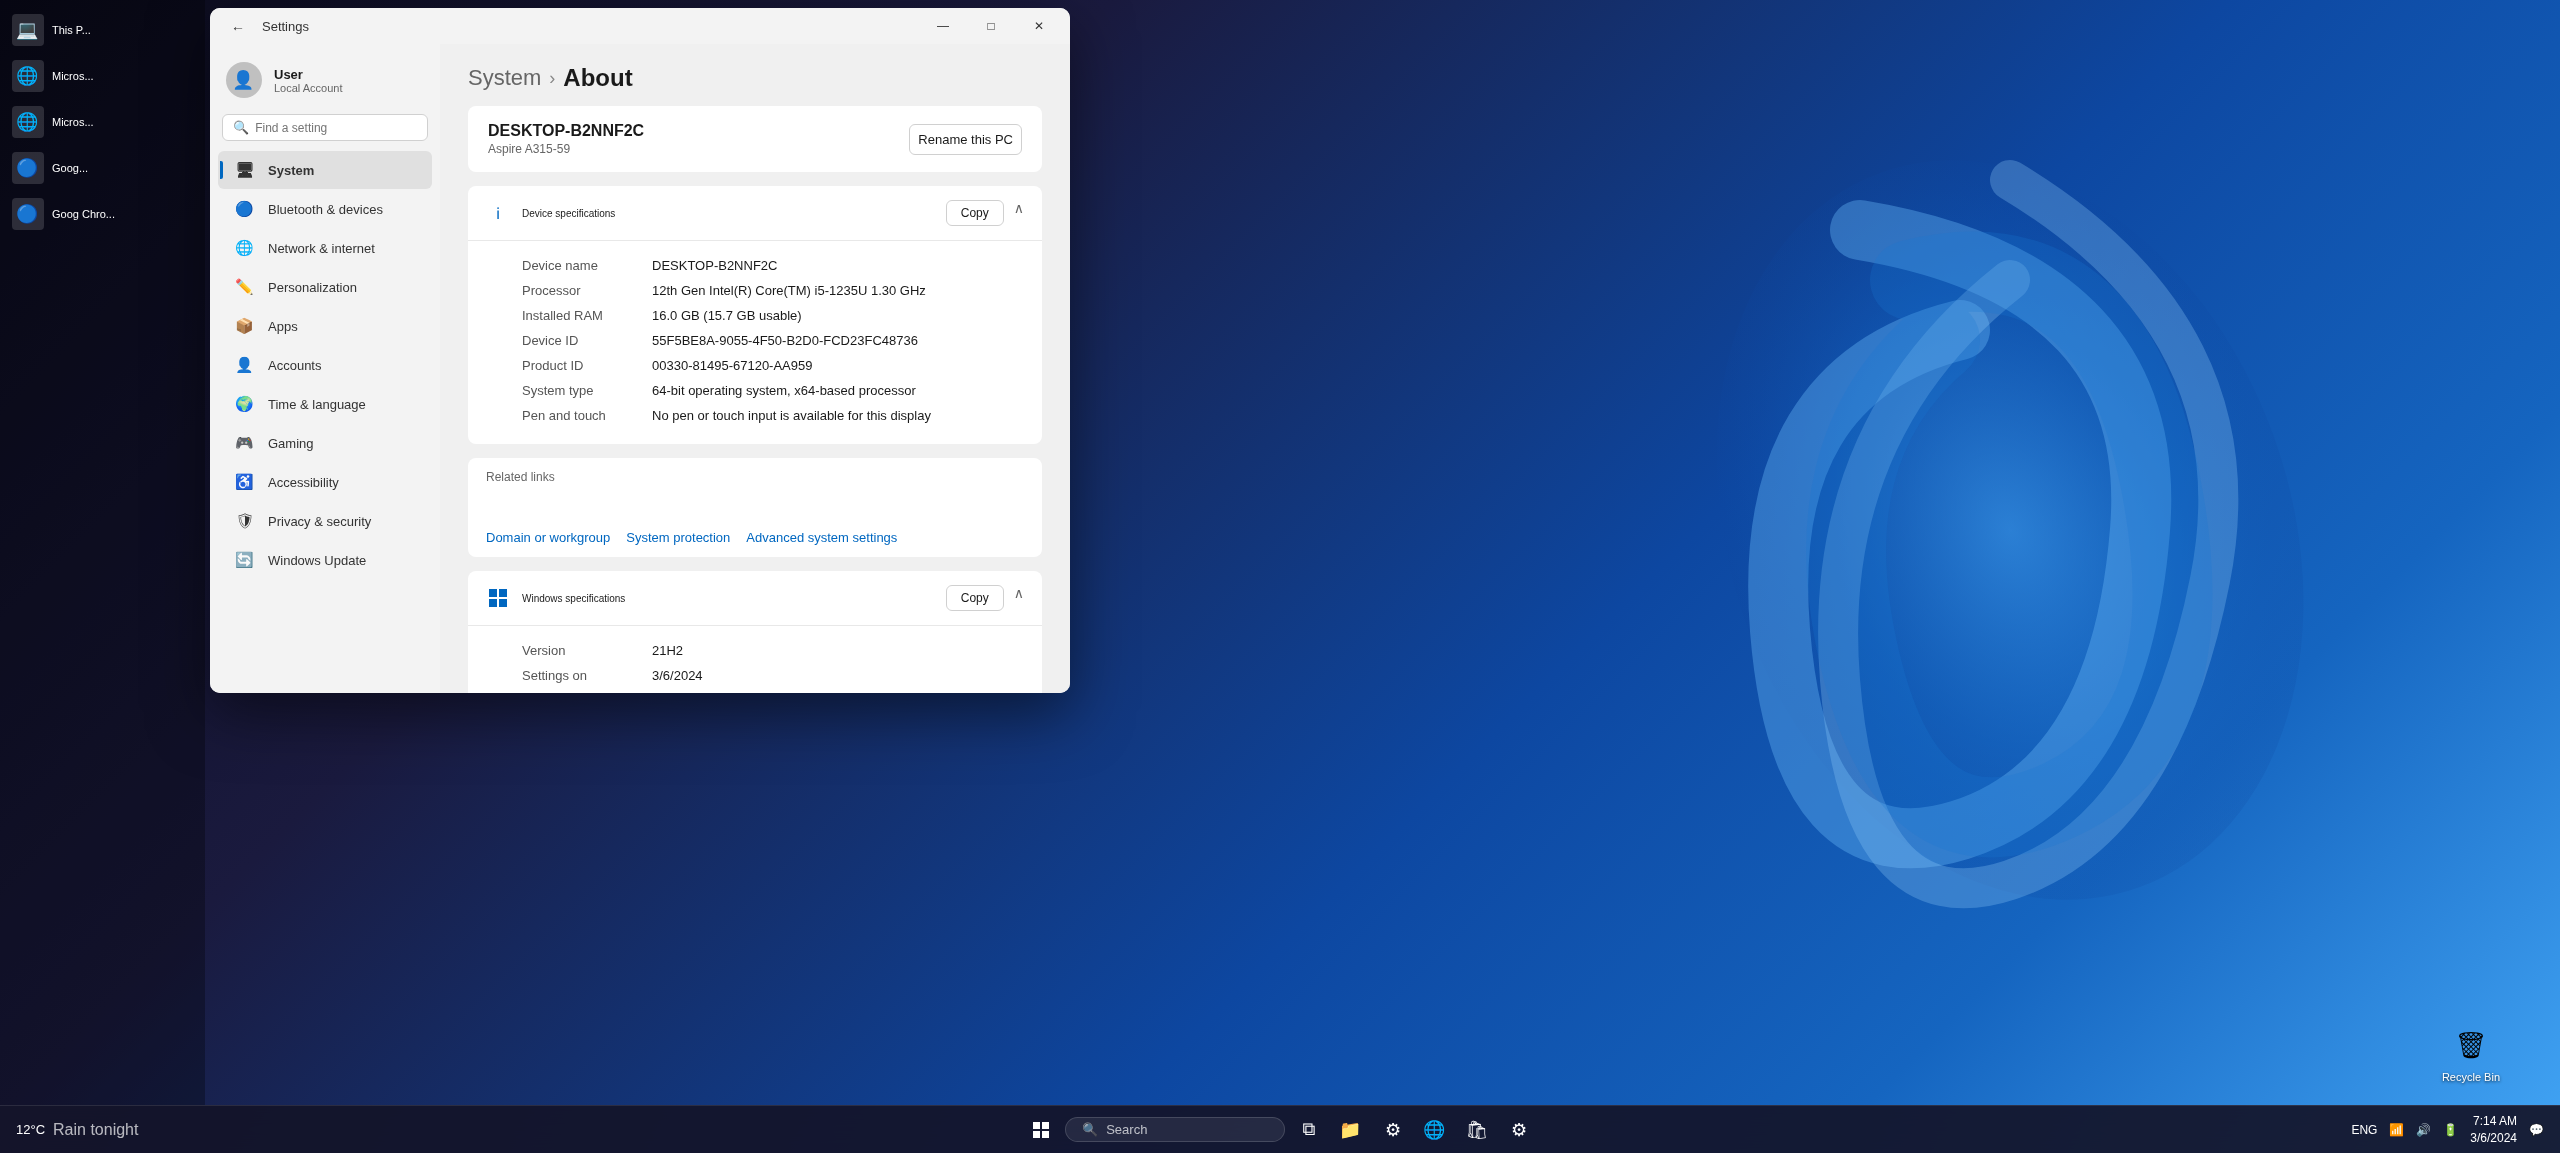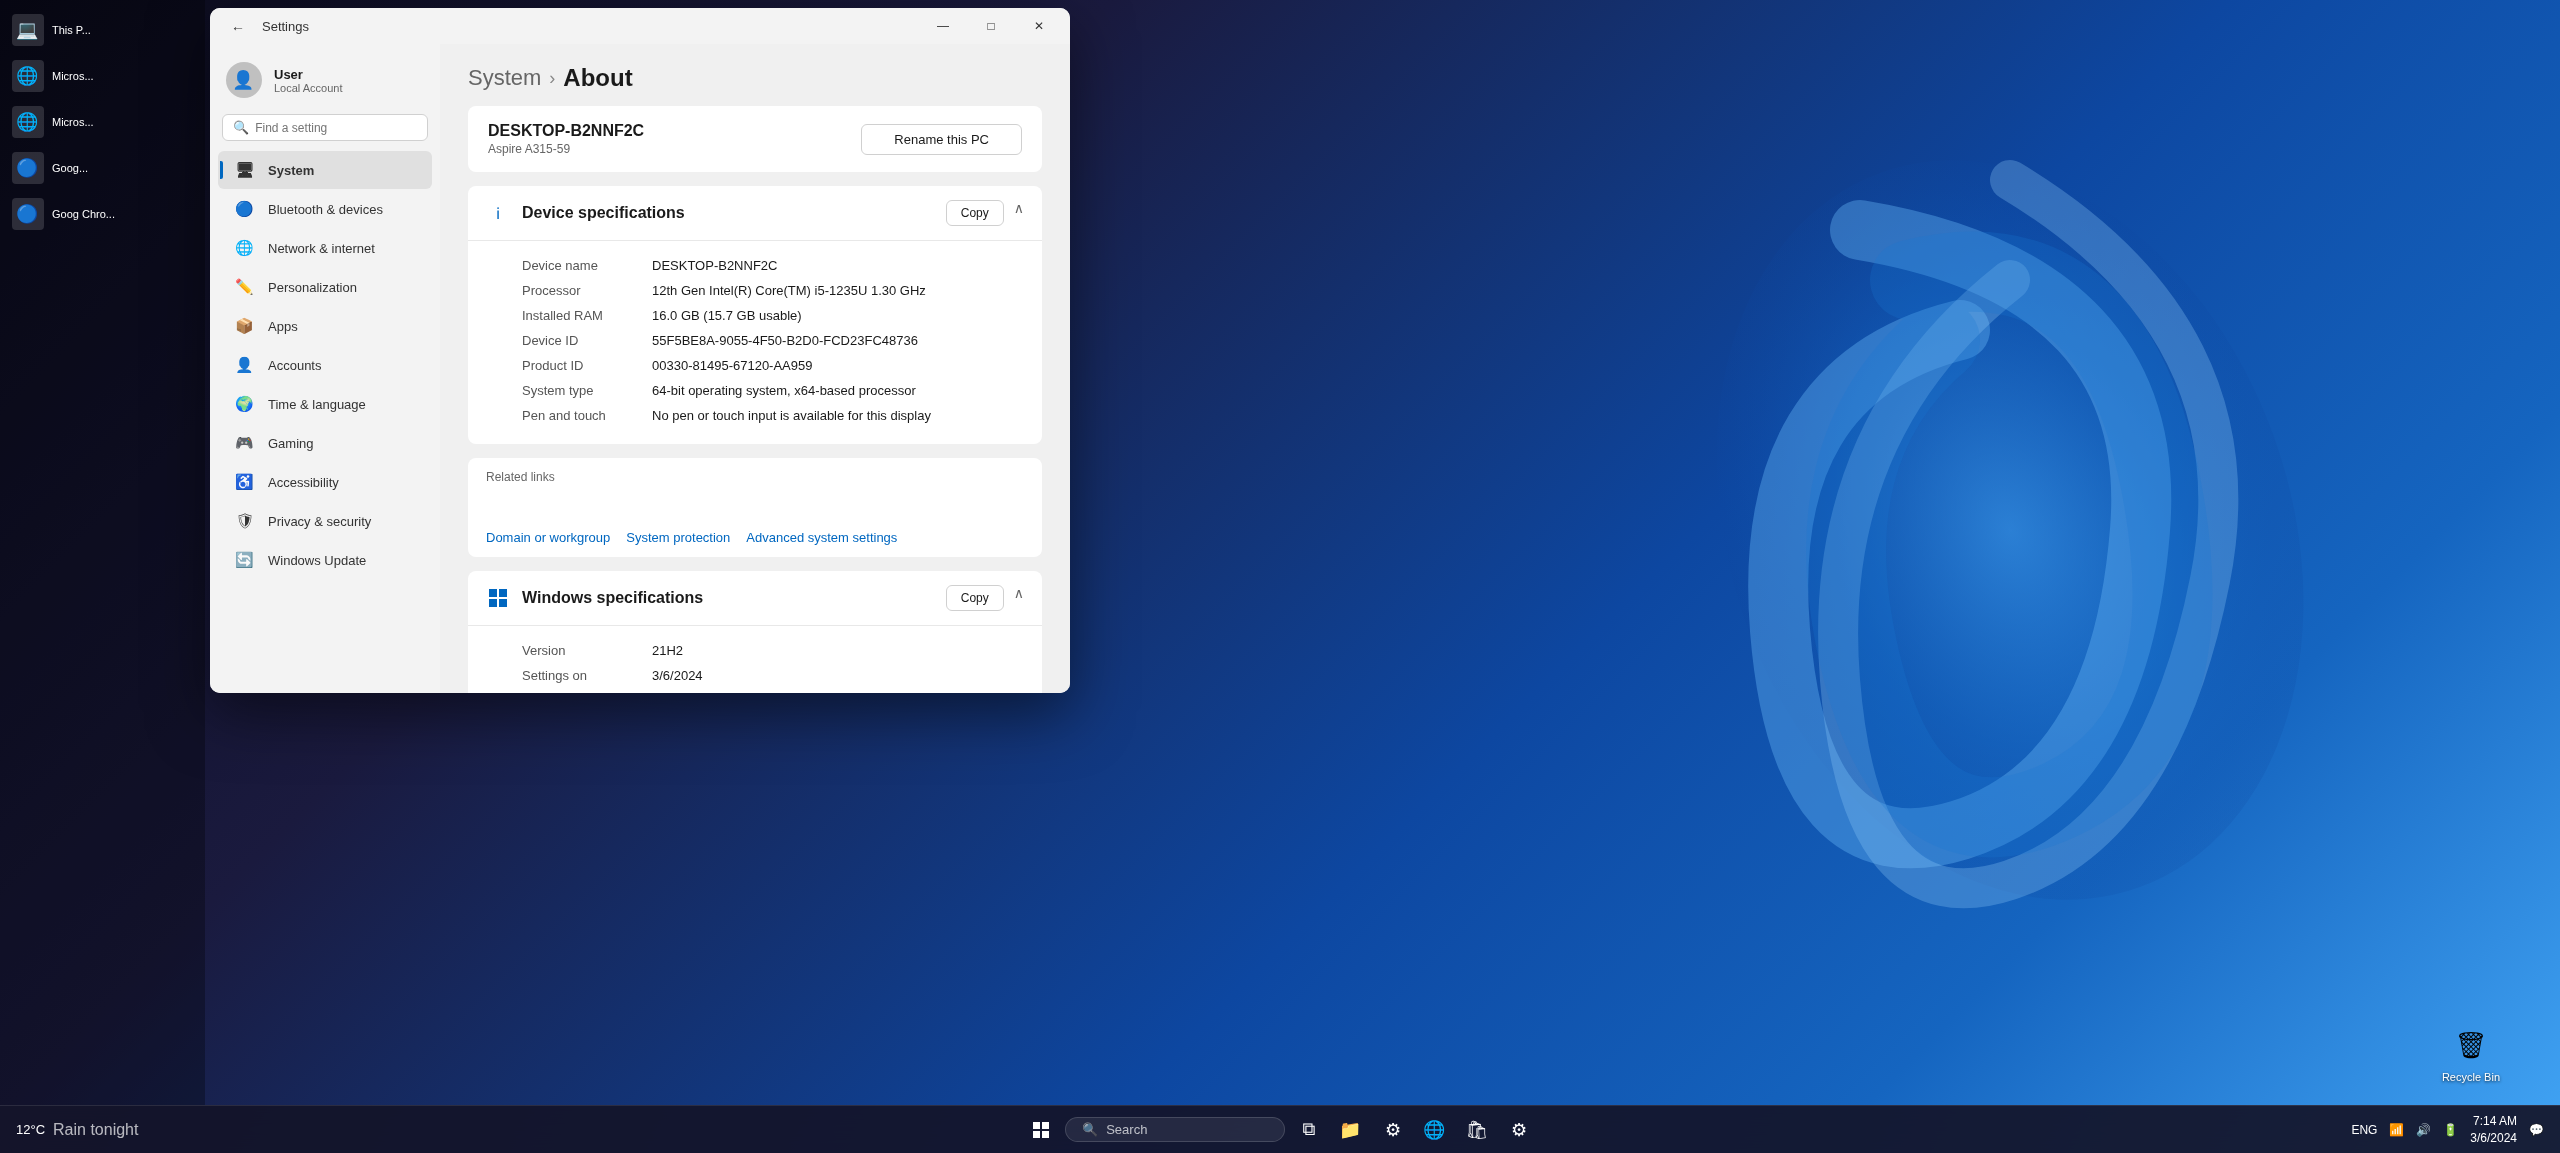"Rename this PC" .rename-btn { padding: 7px 32px -> 7px 8px }
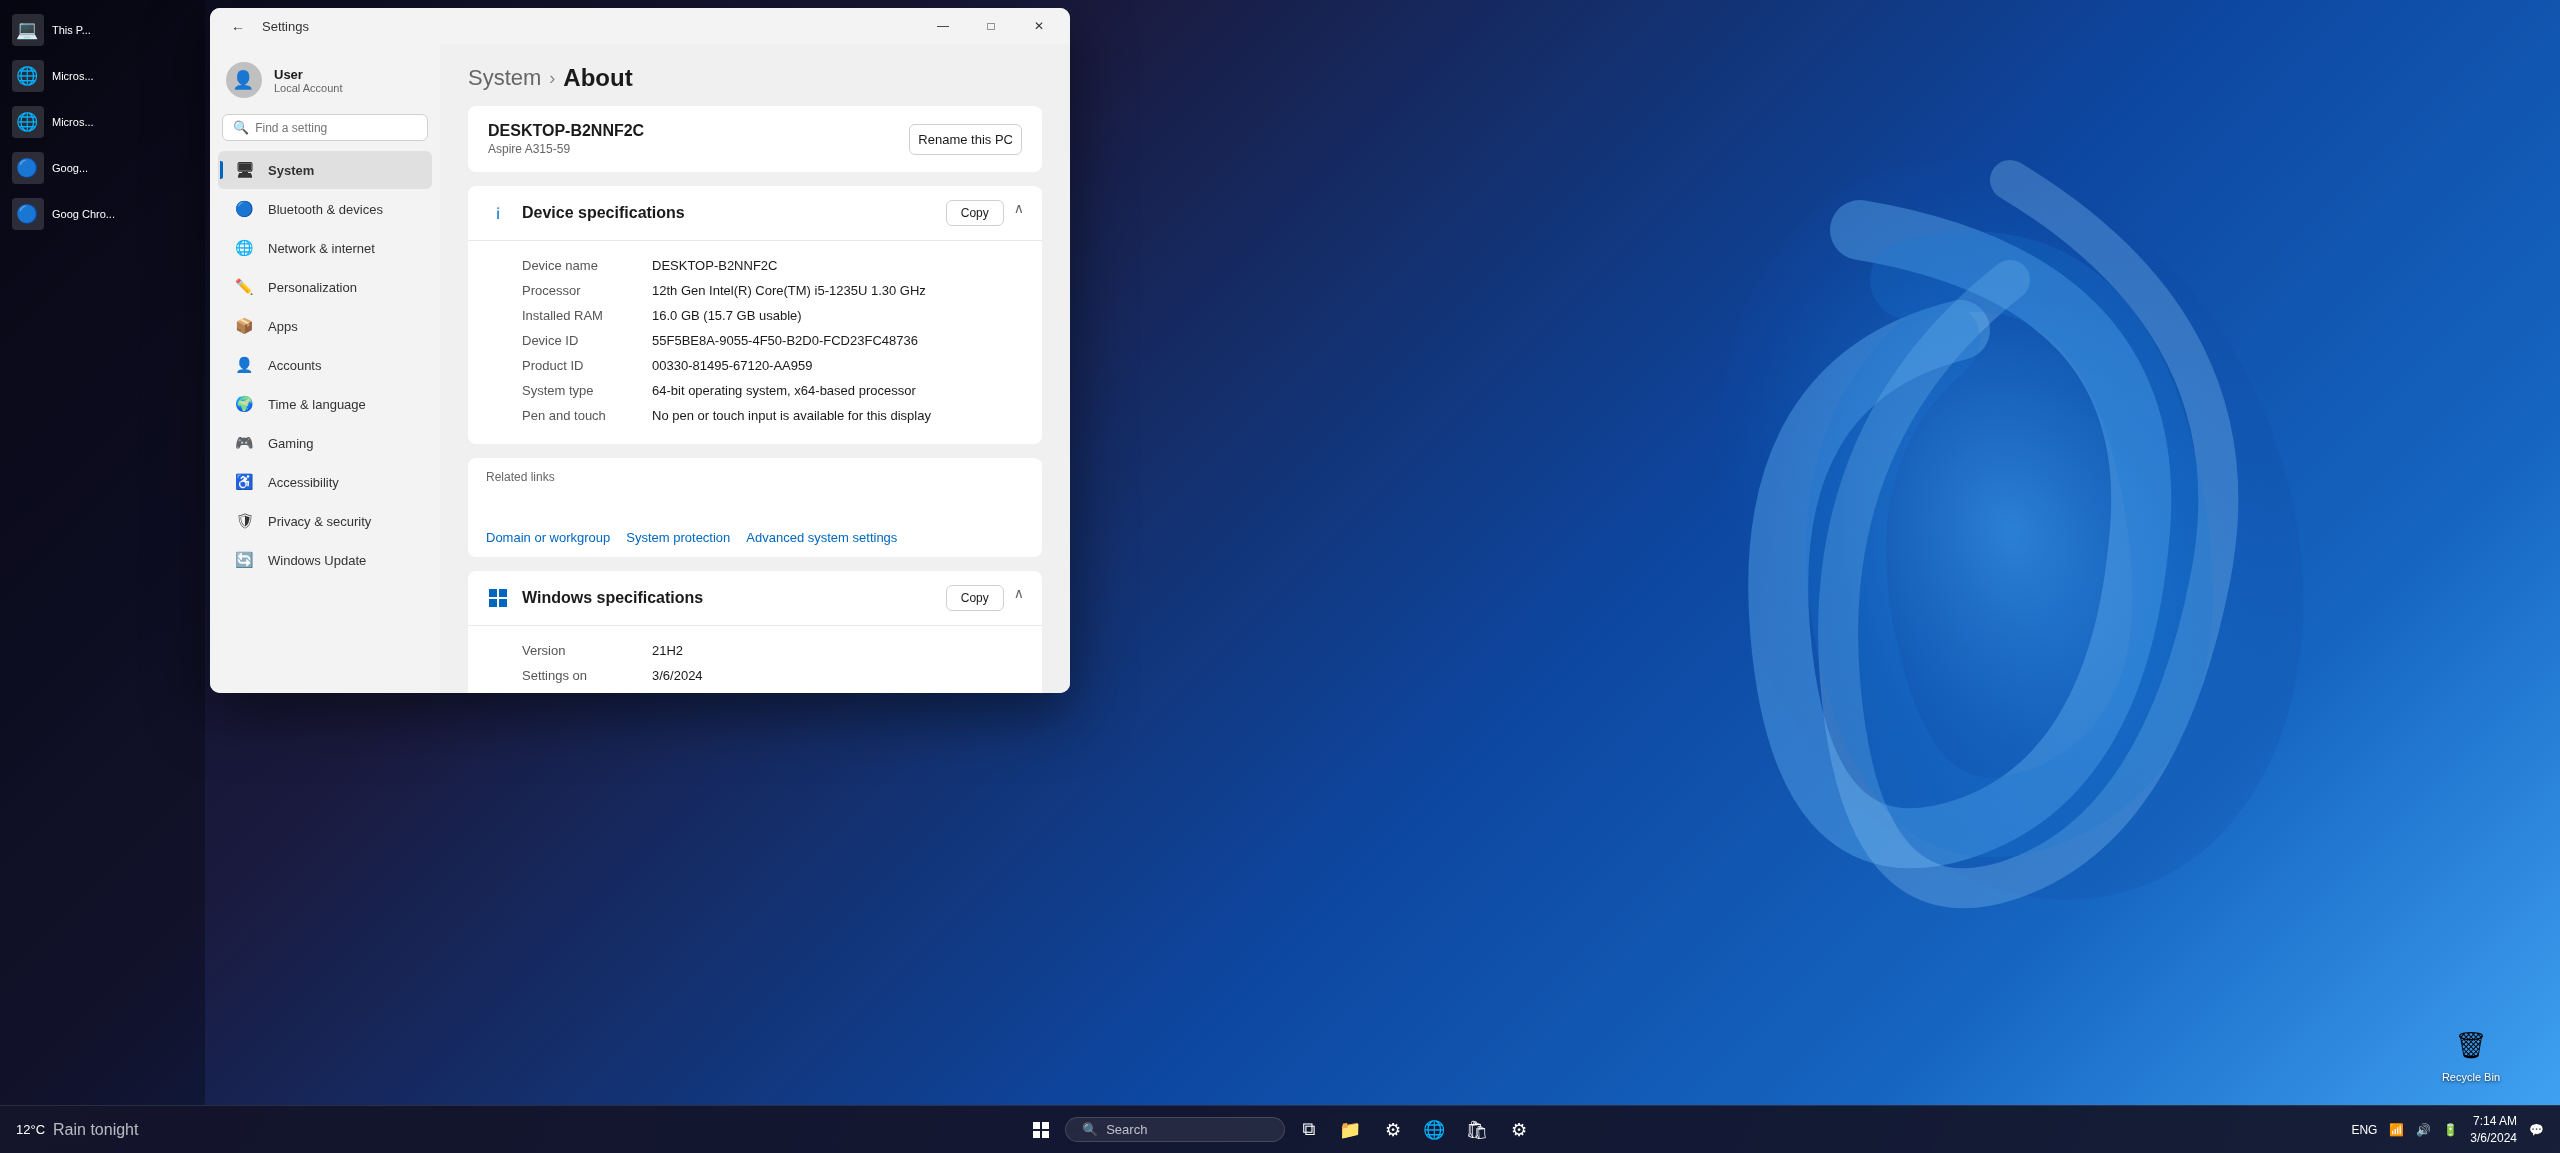"Device specifications" .section-title { font-size: 16px -> 10px; font-weight: 700 -> 400 }
